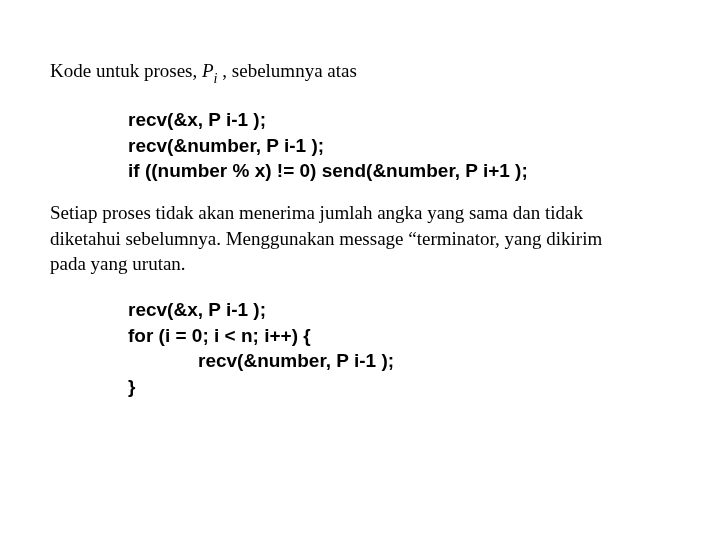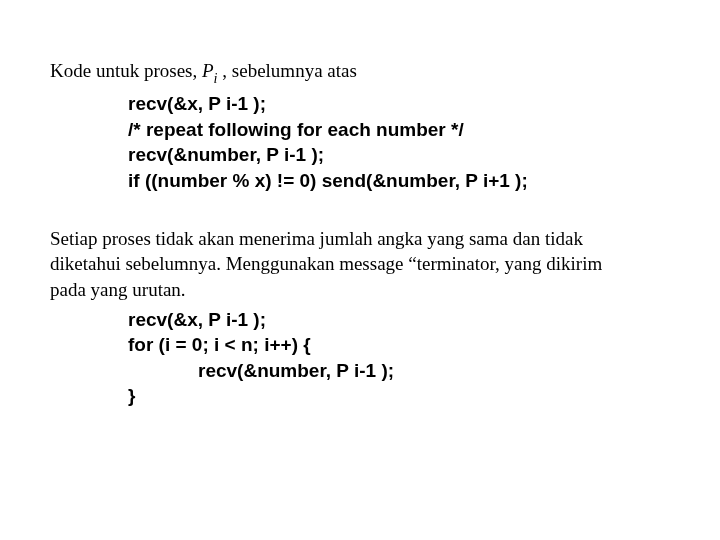"recv(&x, P i-1 );" .block { margin-top: 4px -> 20px }
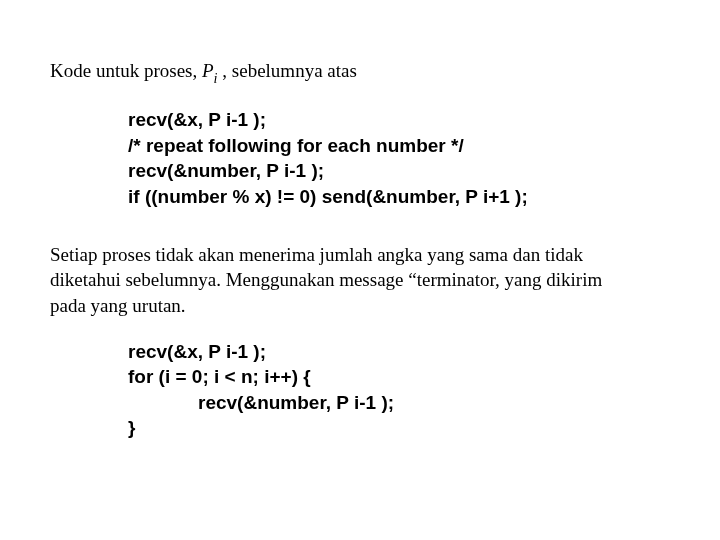"/* repeat following for each" div.mono { html: <div>/* repeat following for each number */</div> -> none }
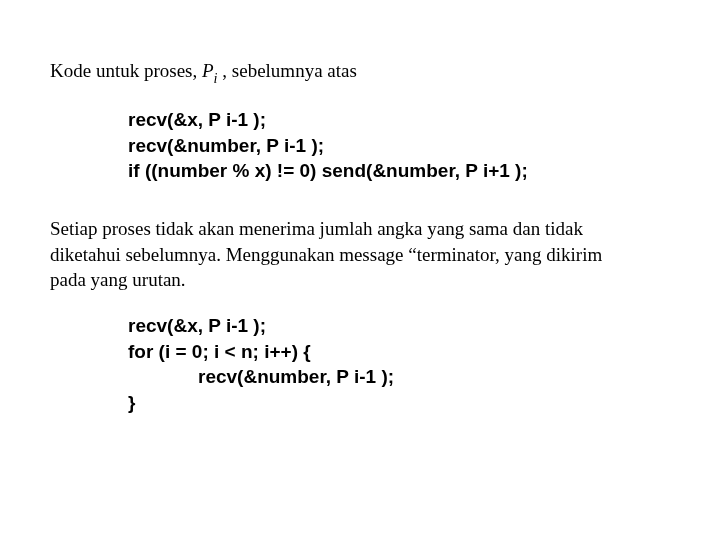"Setiap proses tidak akan menerima" .para2 { margin-top: 32px -> 16px }
